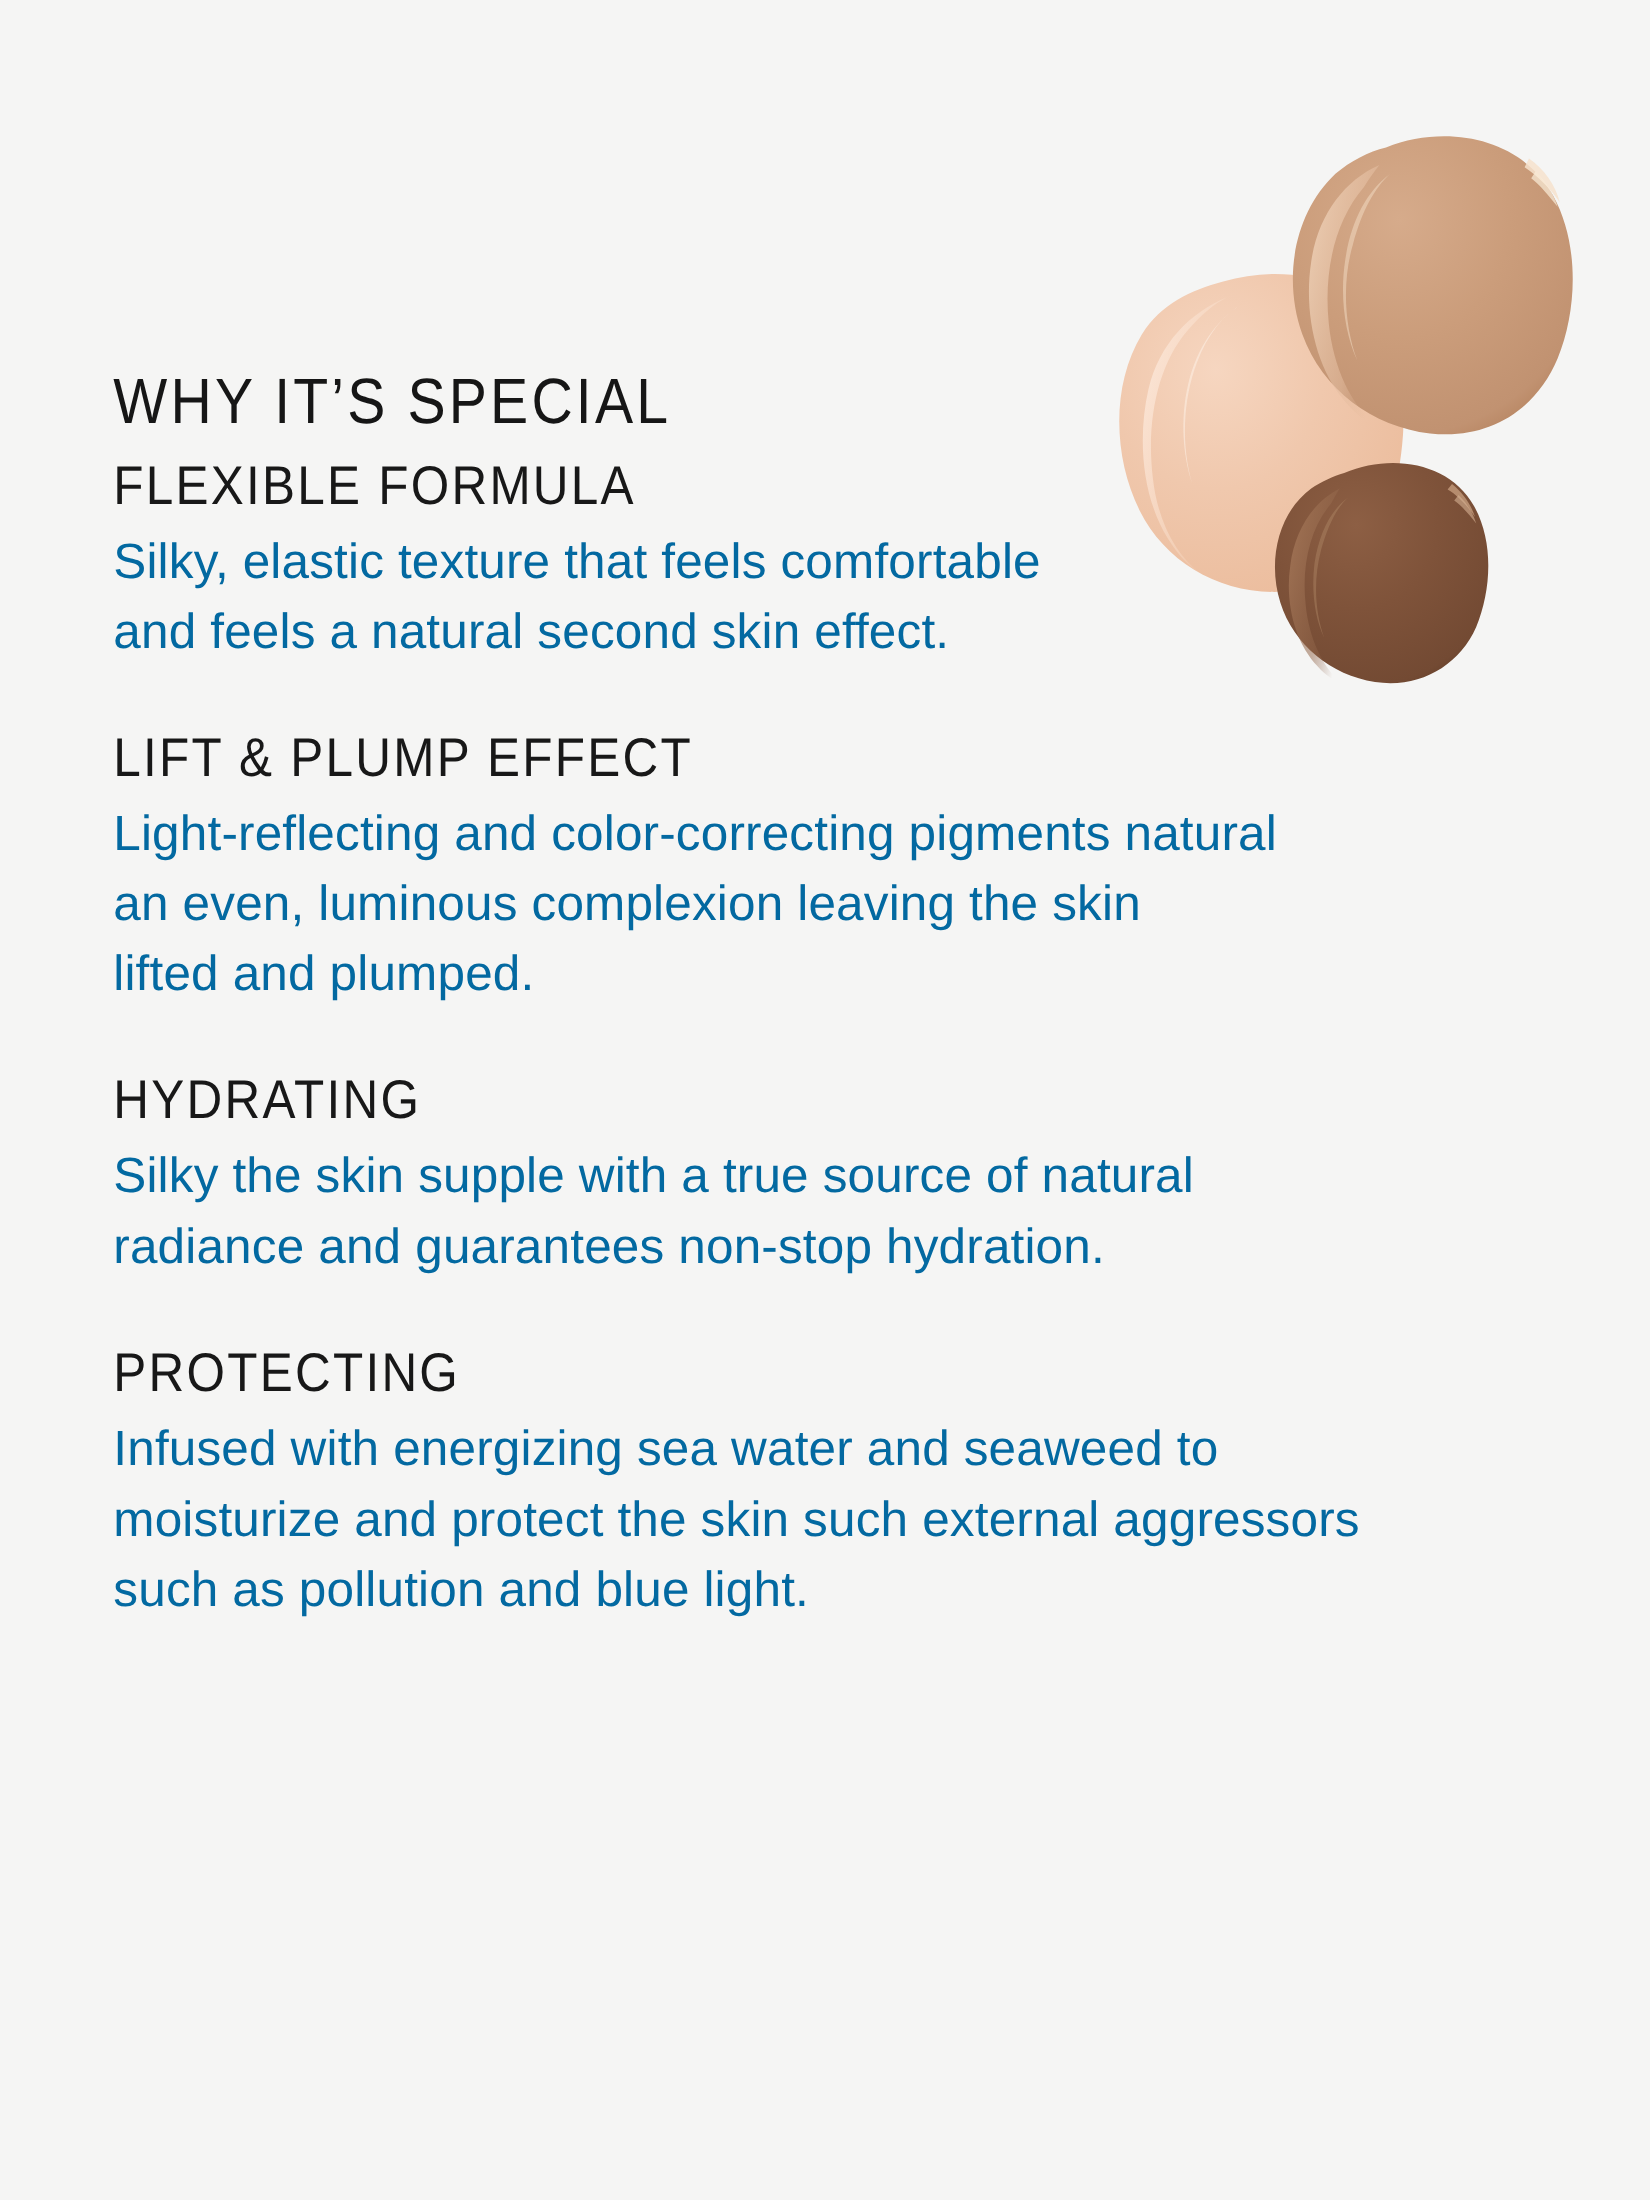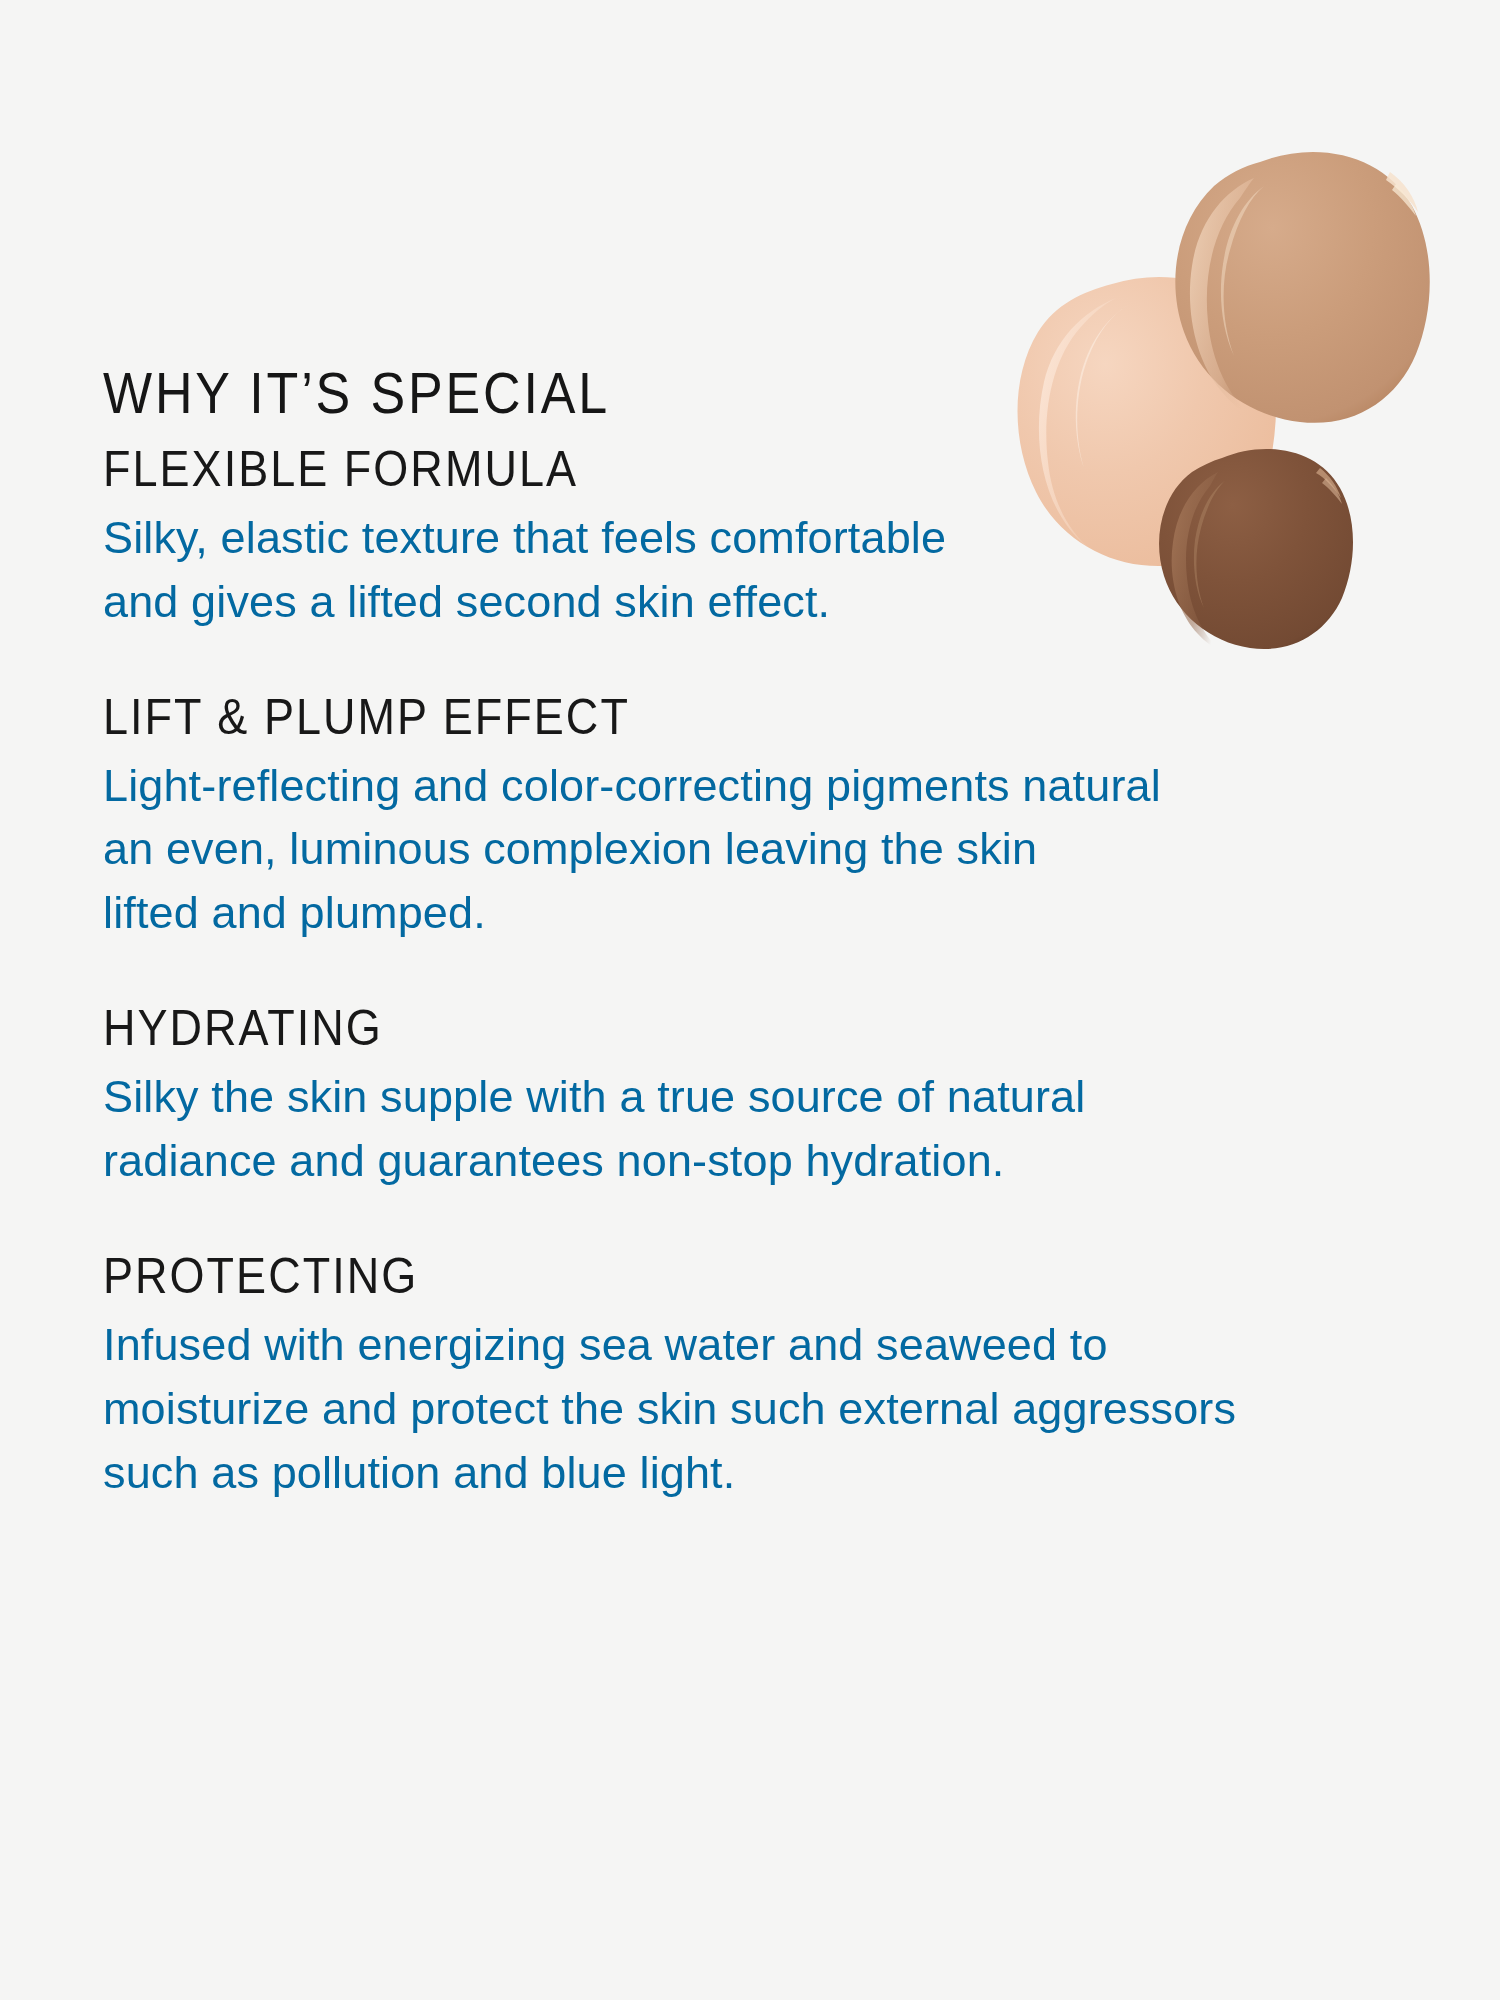"WHY IT’S SPECIAL" #page { margin-top: 28px -> none }
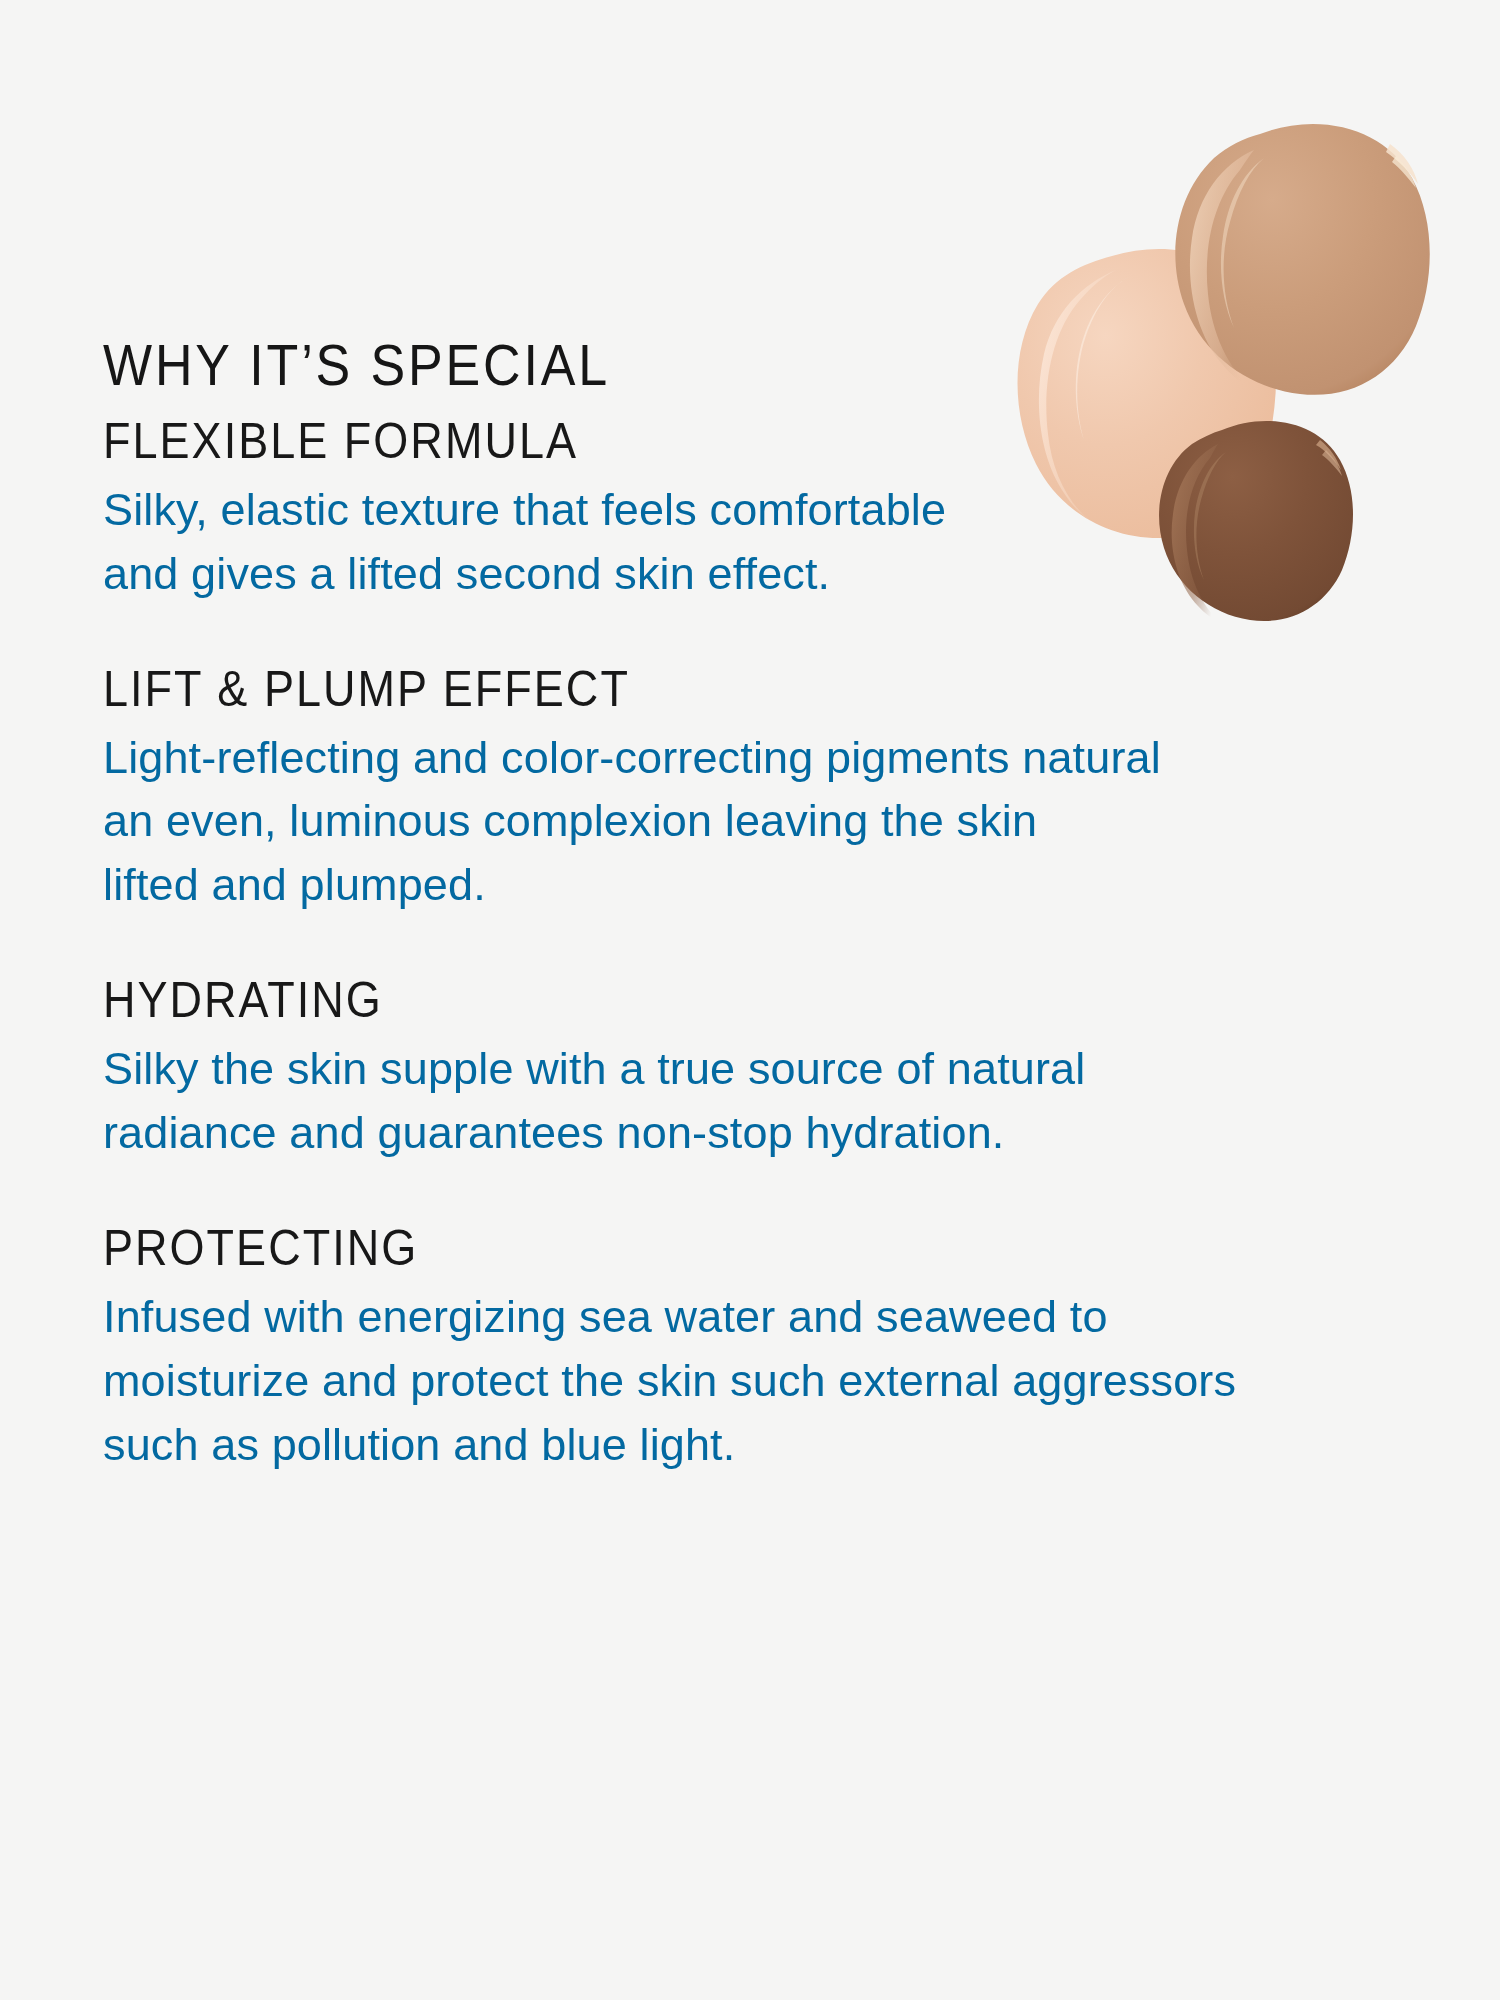"and gives a lifted second" span.line { text: gives a lifted -> feels a natural }
